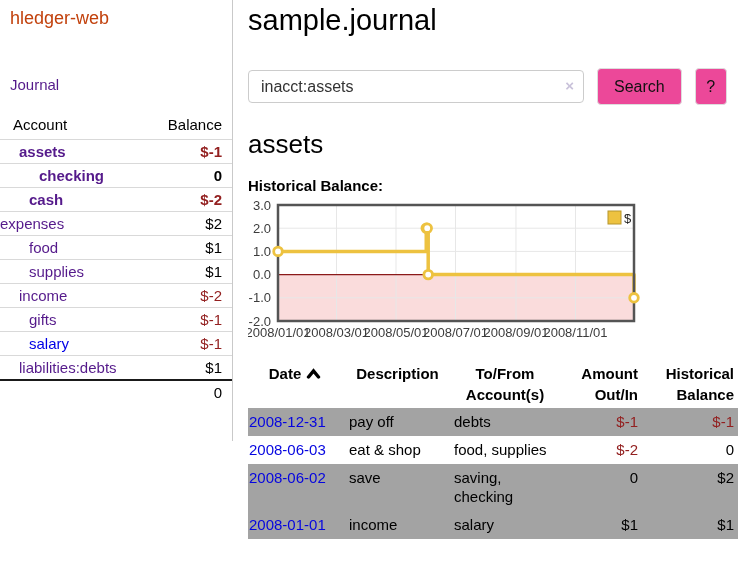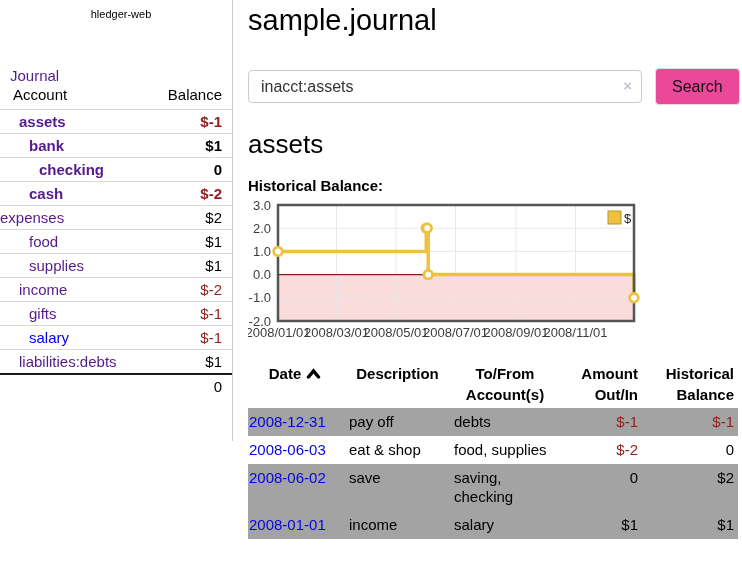"hledger-web" .brand { color: #000000 -> #c2410c; font-size: 11px -> 18px; text-align: center -> none }
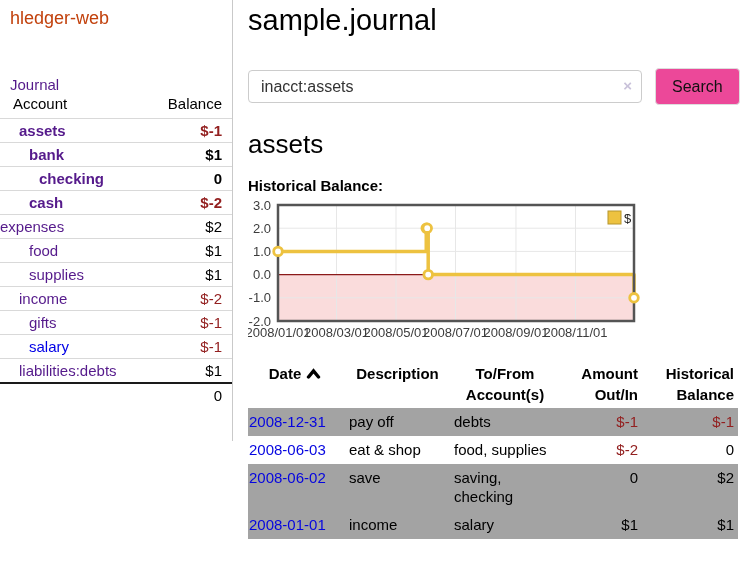"inacct:assets" .search-wrap { width: 394px -> 336px }
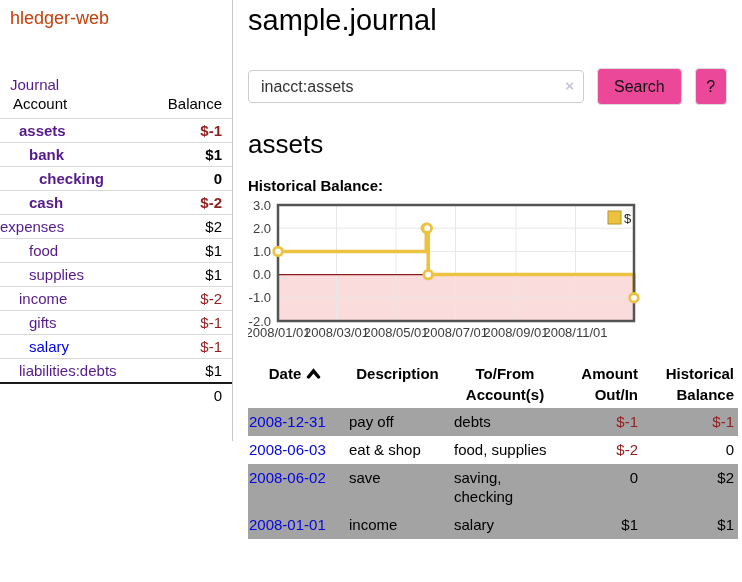"Account" .acct-table { margin-top: none -> 21px }
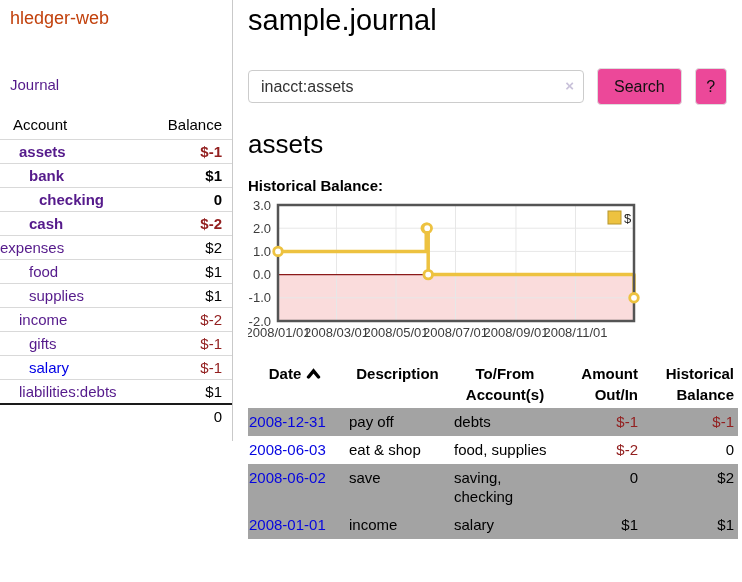"bank" tr.bold { html: <tr> <td><a>bank</a></td> <td>$1</td> </tr> -> none }
